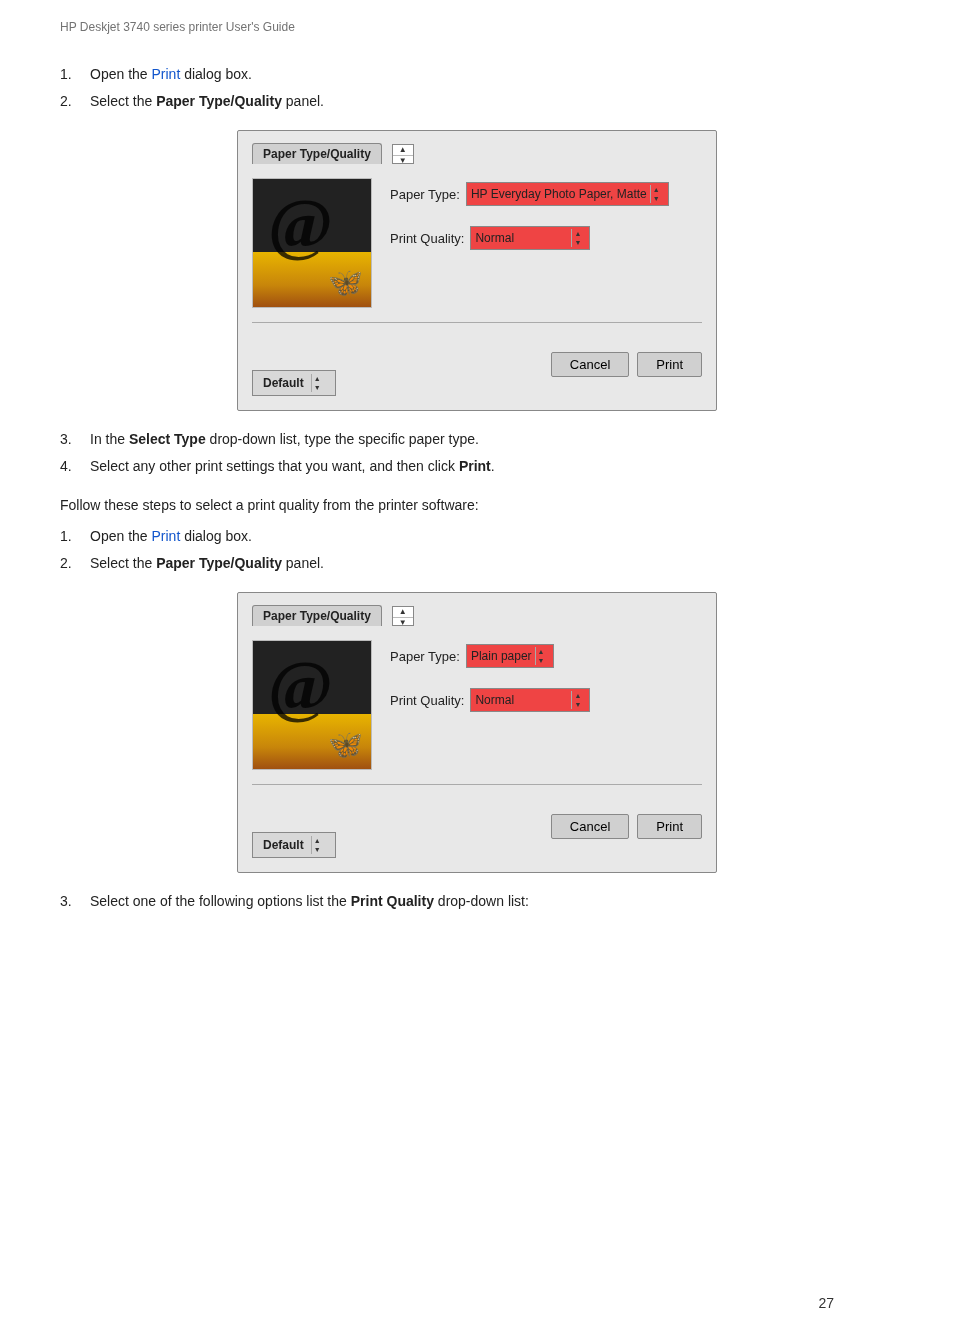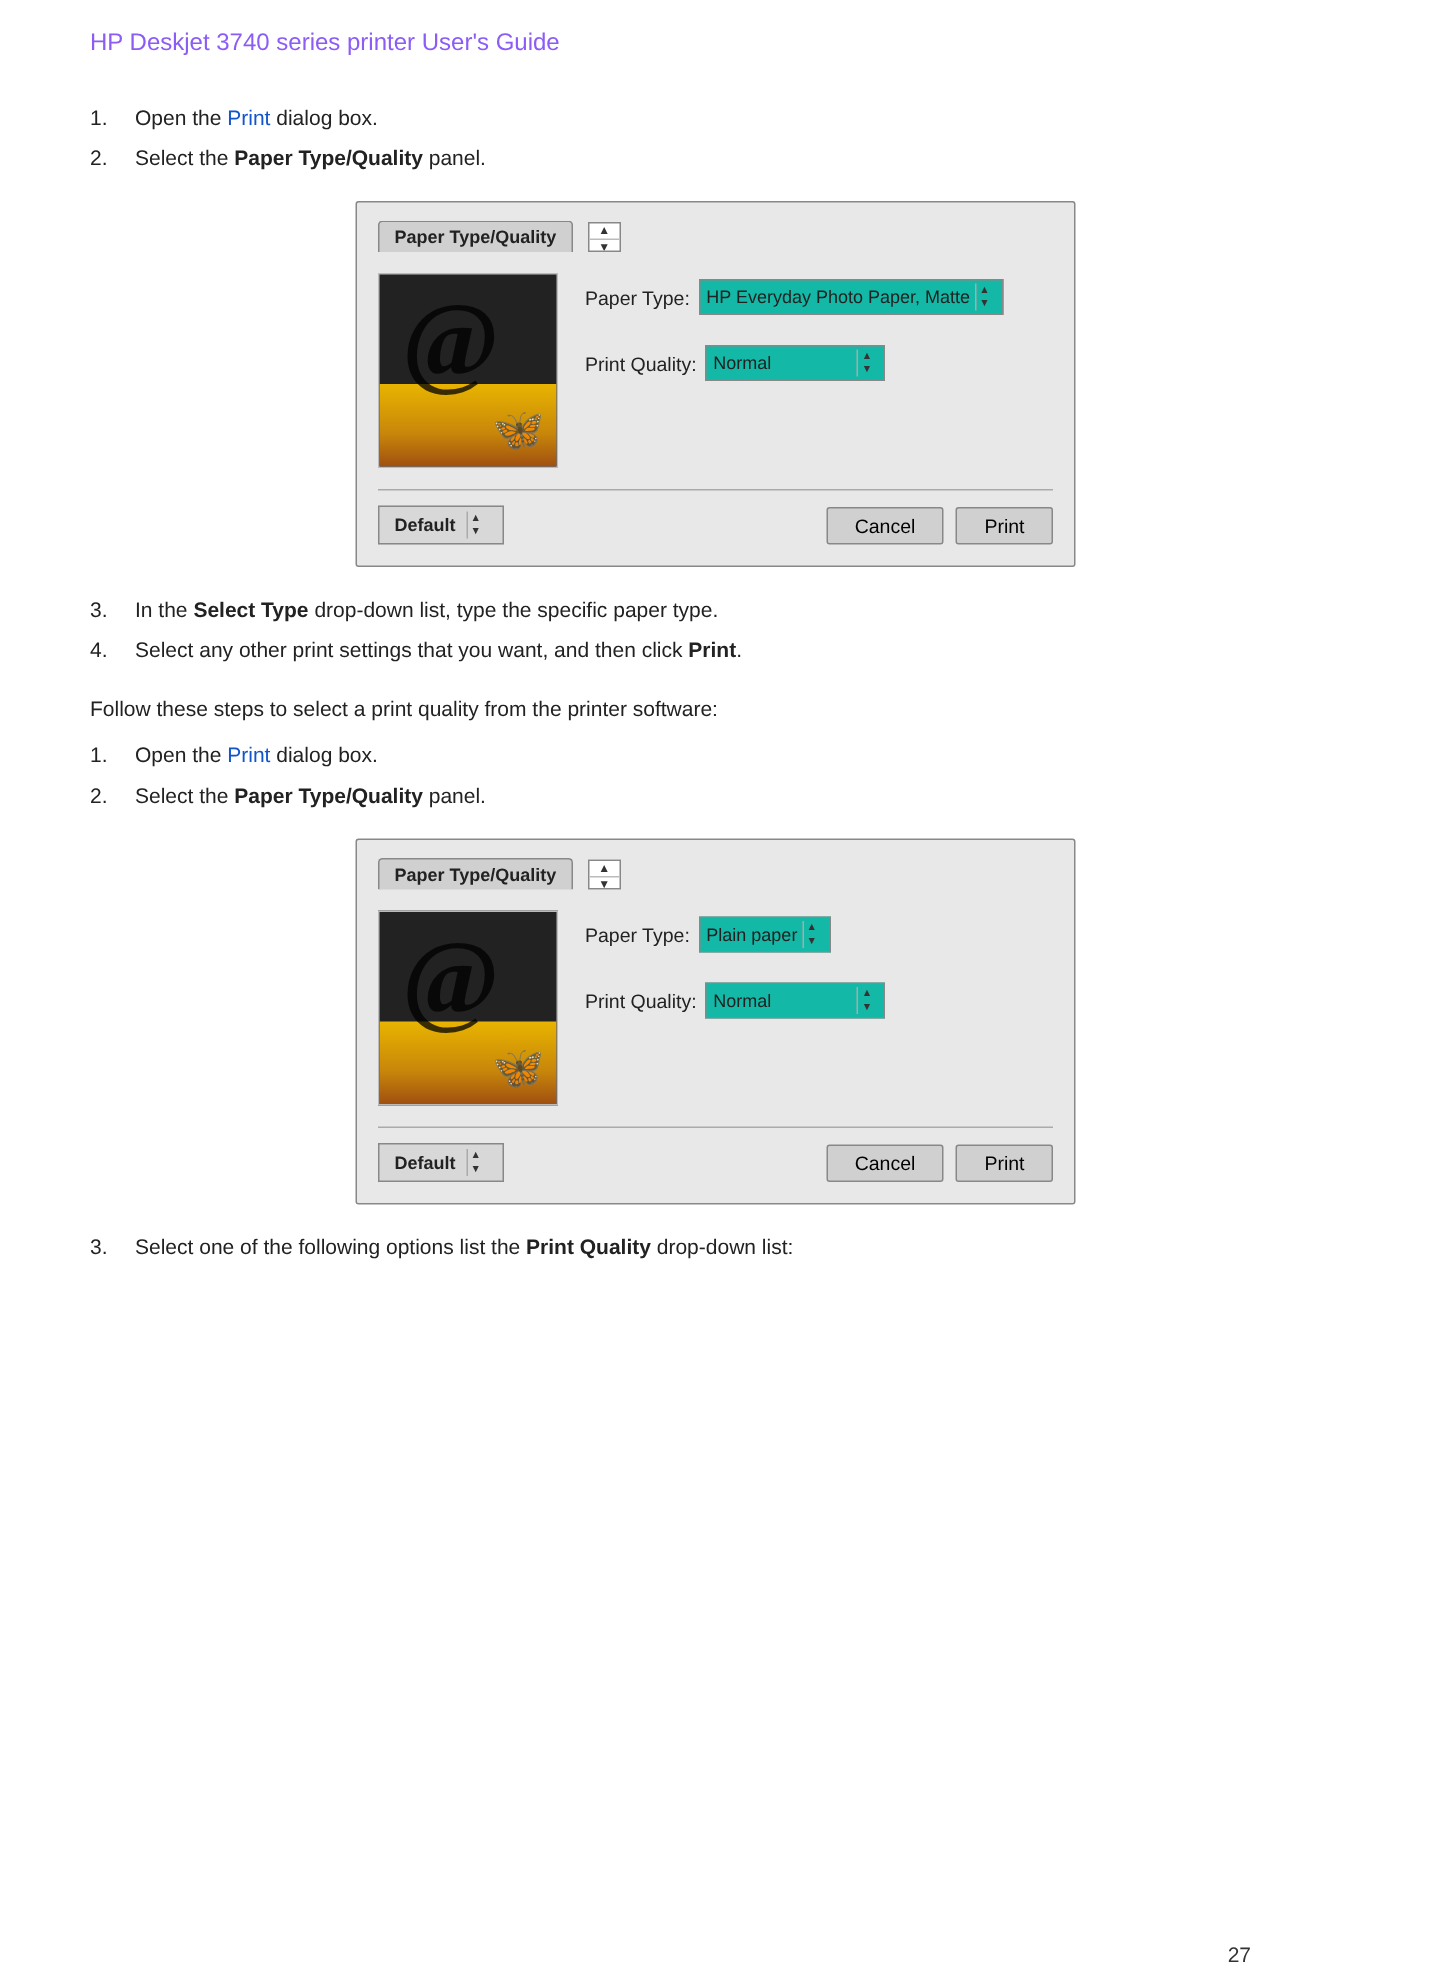"HP Deskjet 3740 series printer" .doc-header { color: #8b5cf6 -> #737373; font-size: 16px -> 12px }
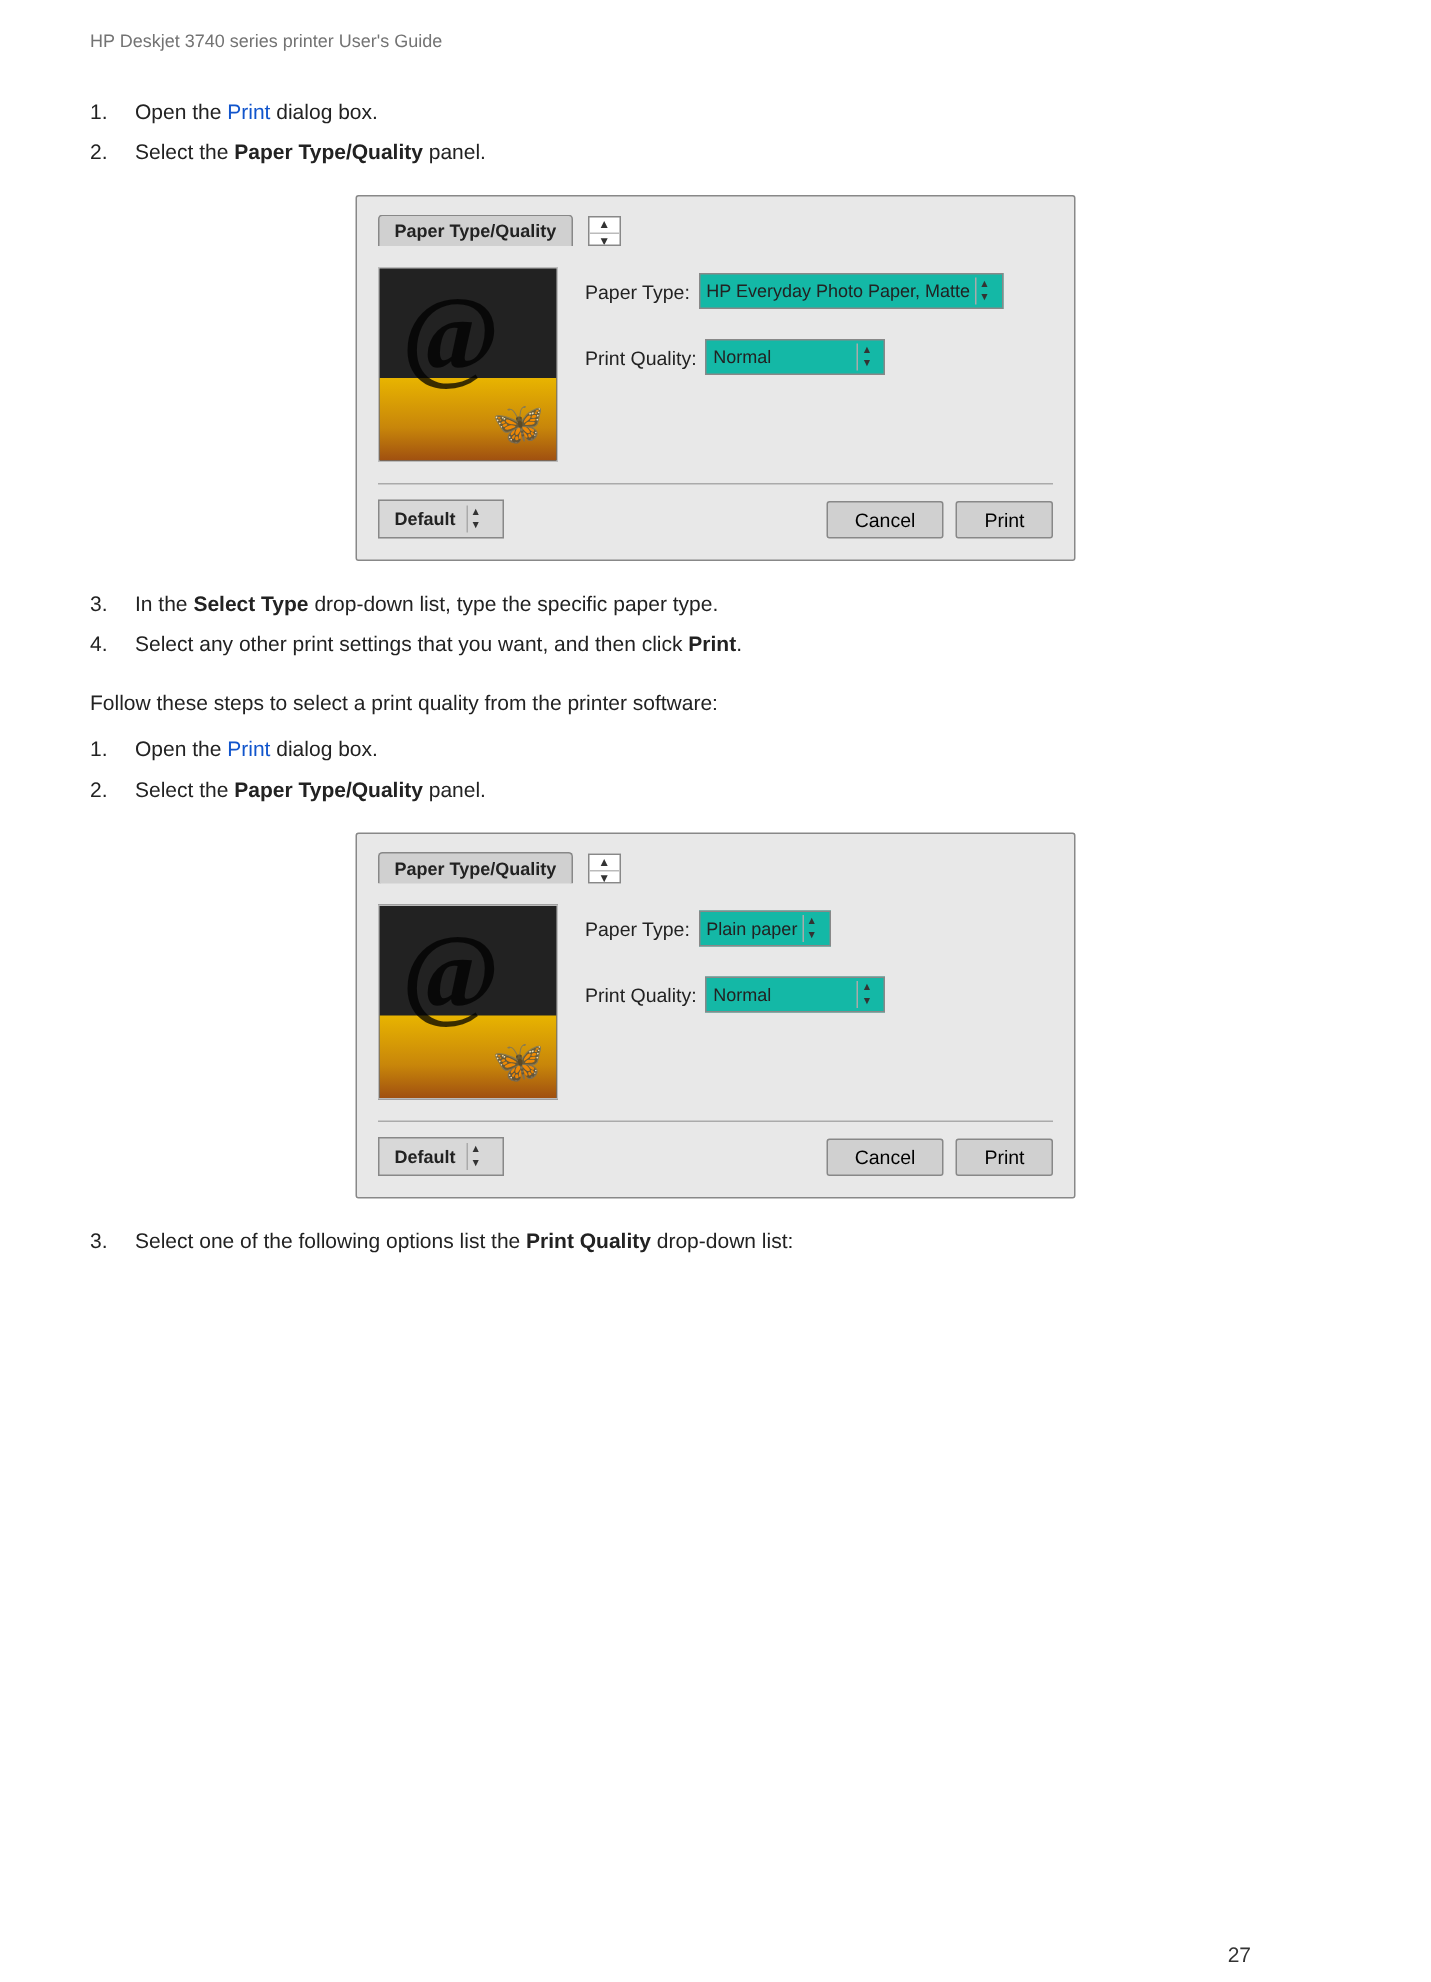"HP Everyday Photo Paper, Matte" .control-select { background: #14b8a6 -> #ef4444 }
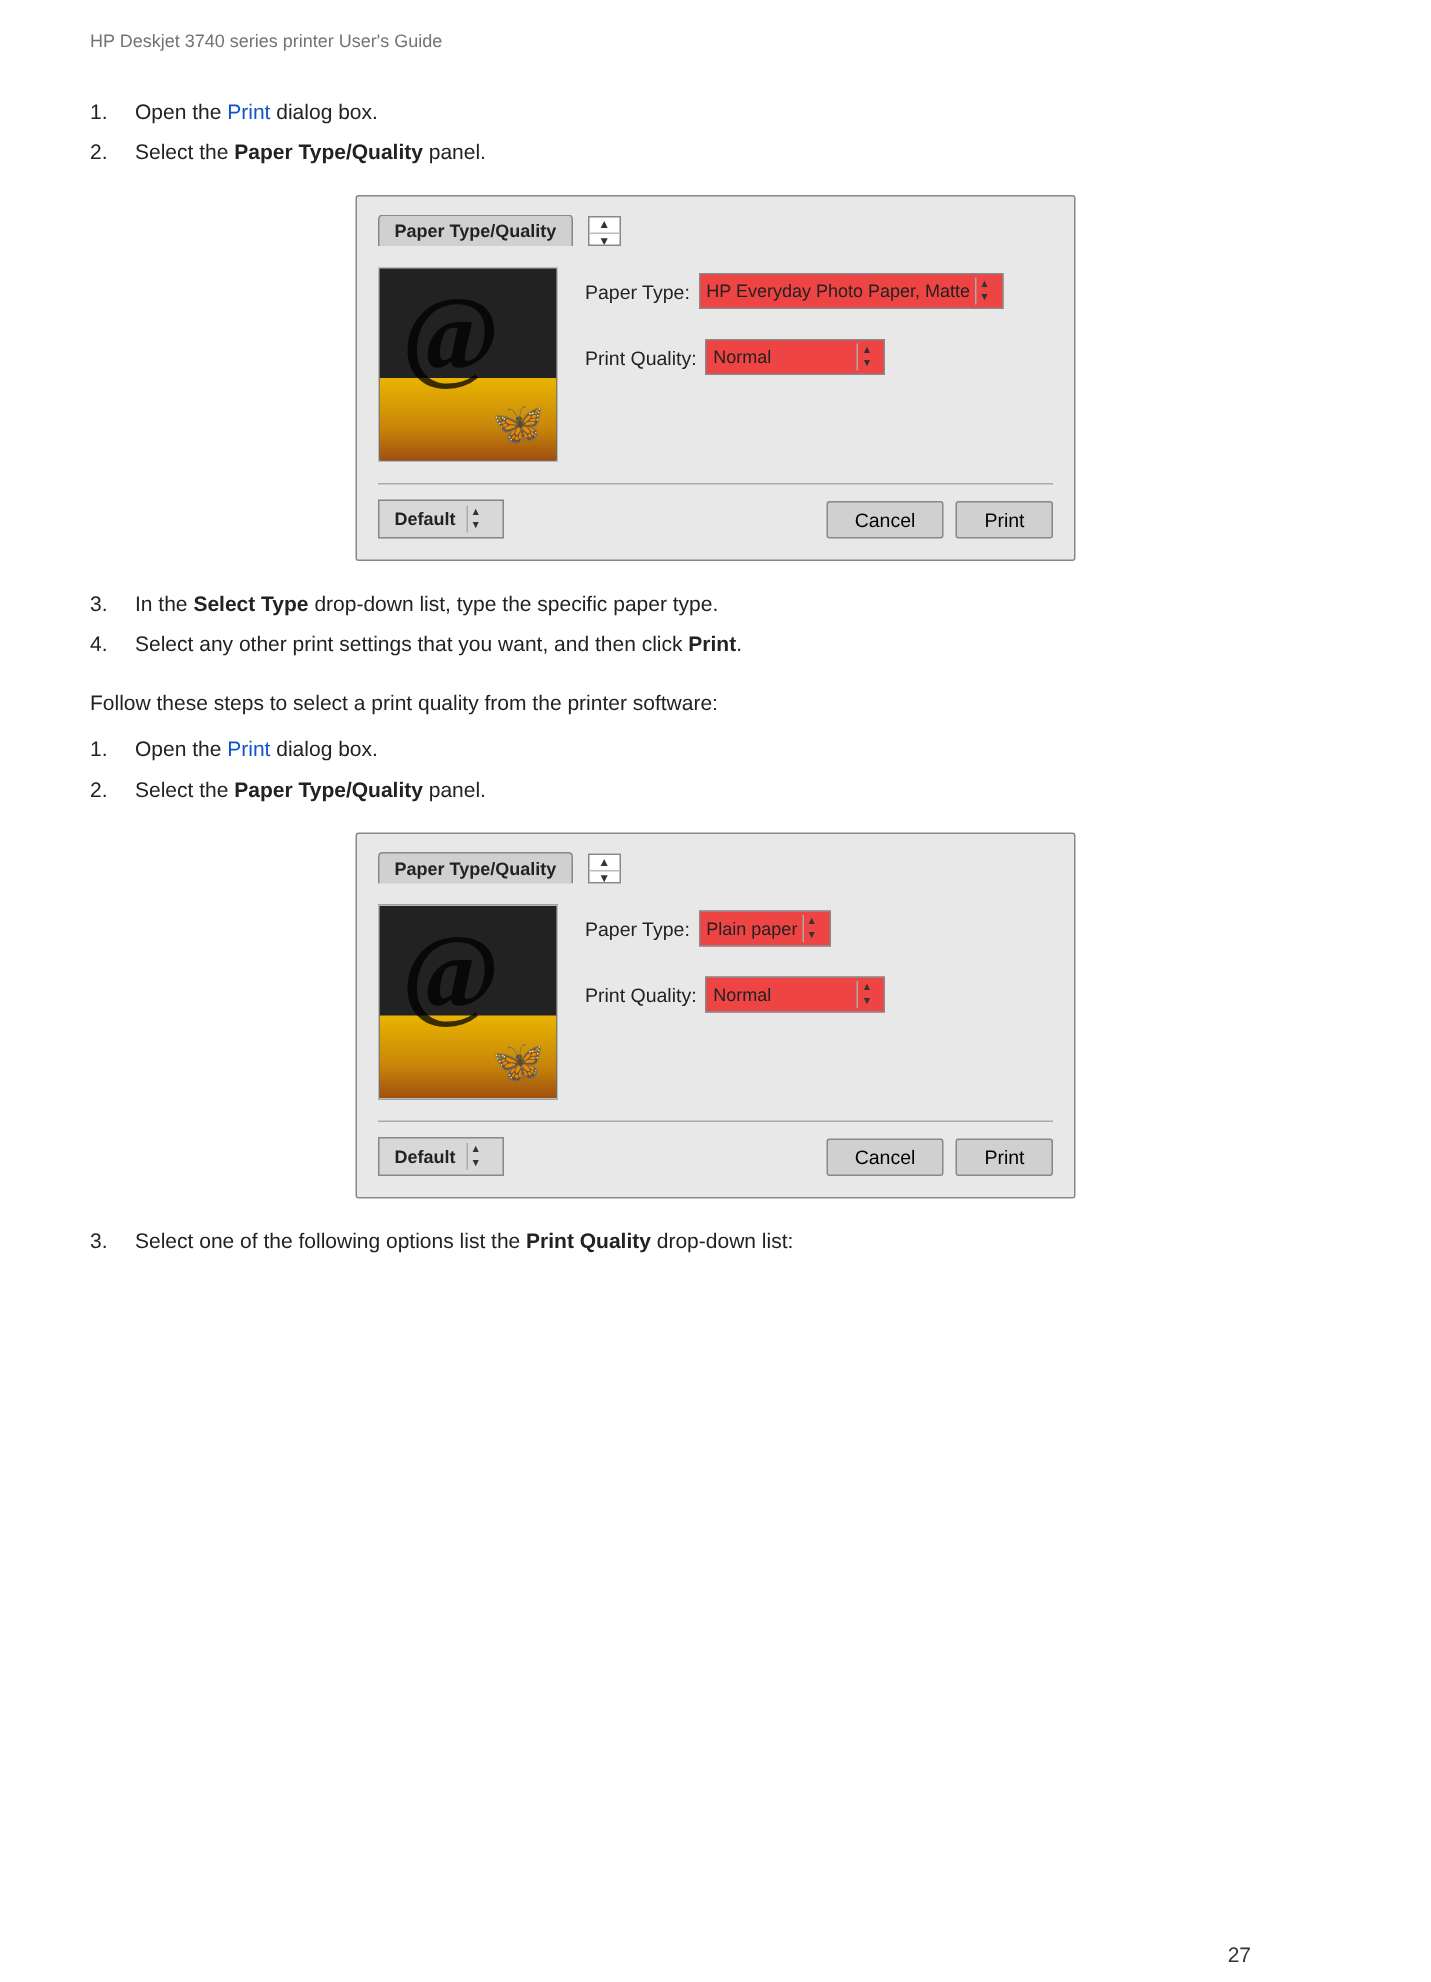"Default" .footer-default { margin-top: none -> 37px }
